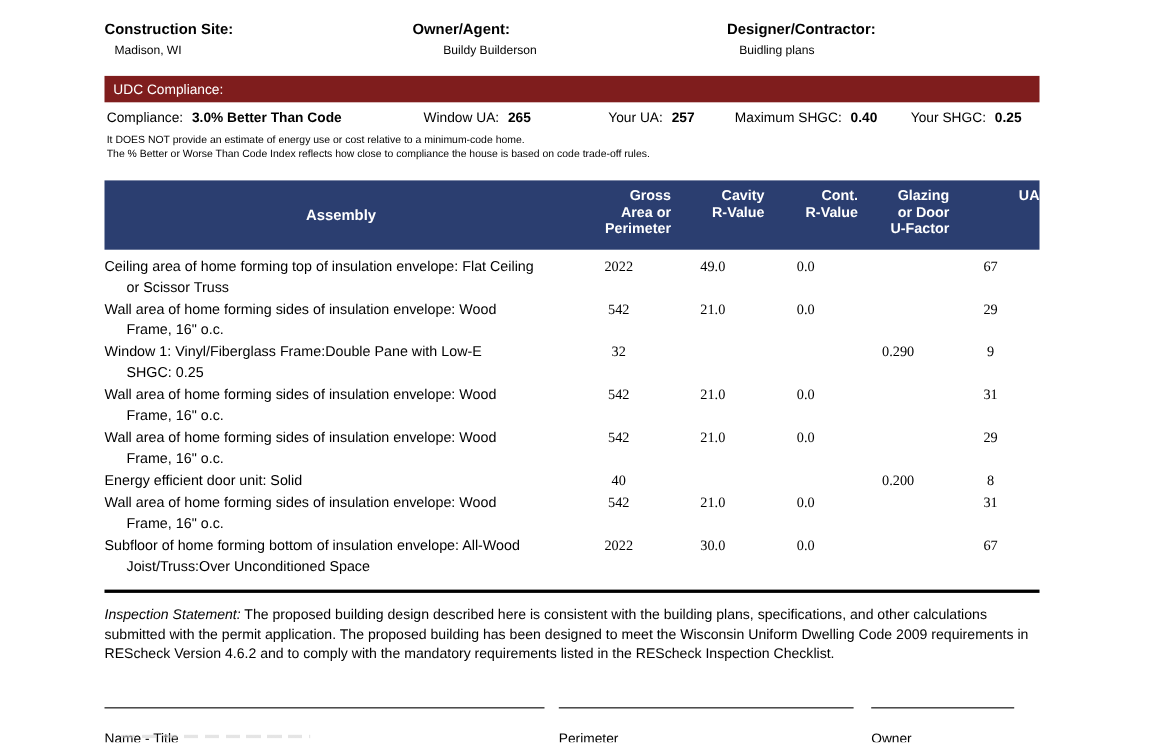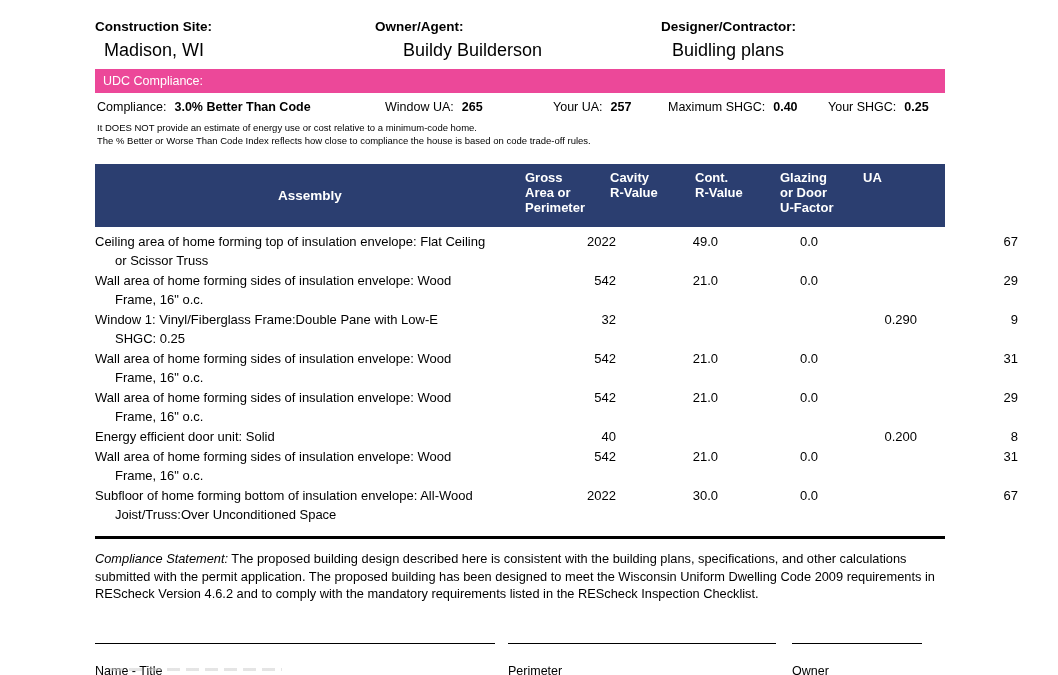"Madison, WI" .contact-block .val { font-size: 18px -> 11px }
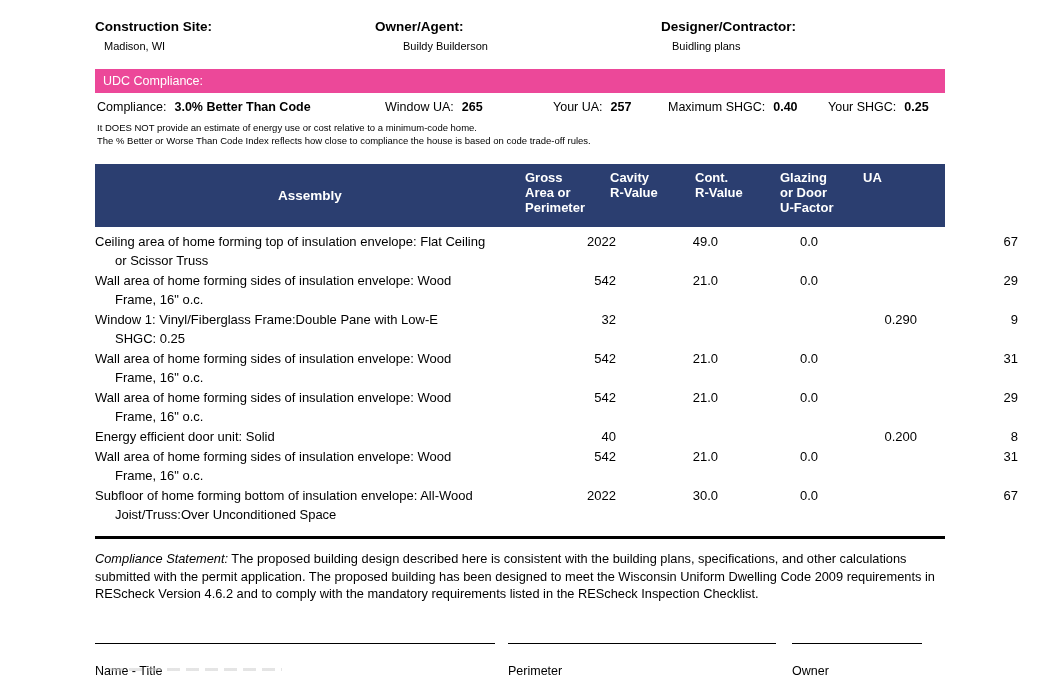"UDC Compliance:" div.banner { background: #ec4899 -> #7f1d1d }
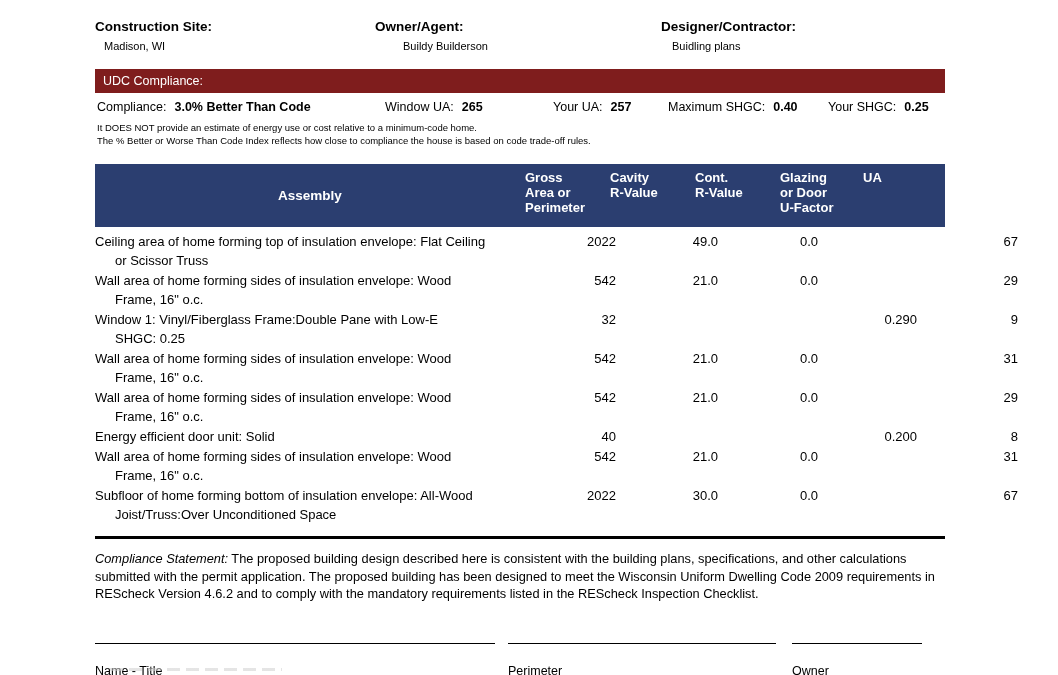"Gross" .th { text-align: left -> right }
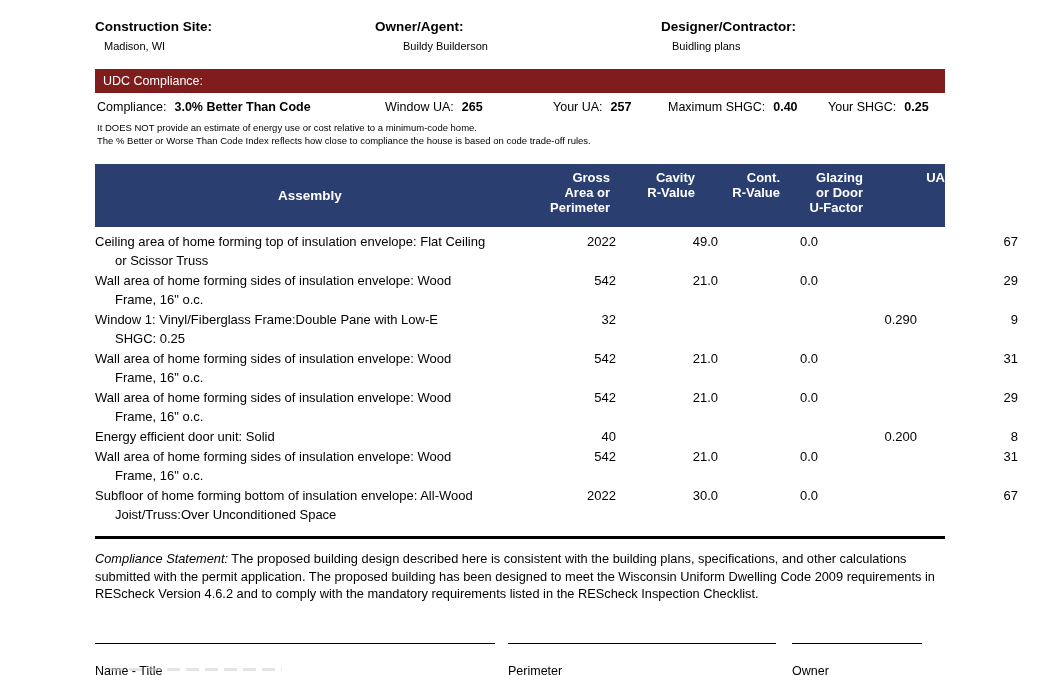"Ceiling area of home forming" .tr { gap: 16px -> none }
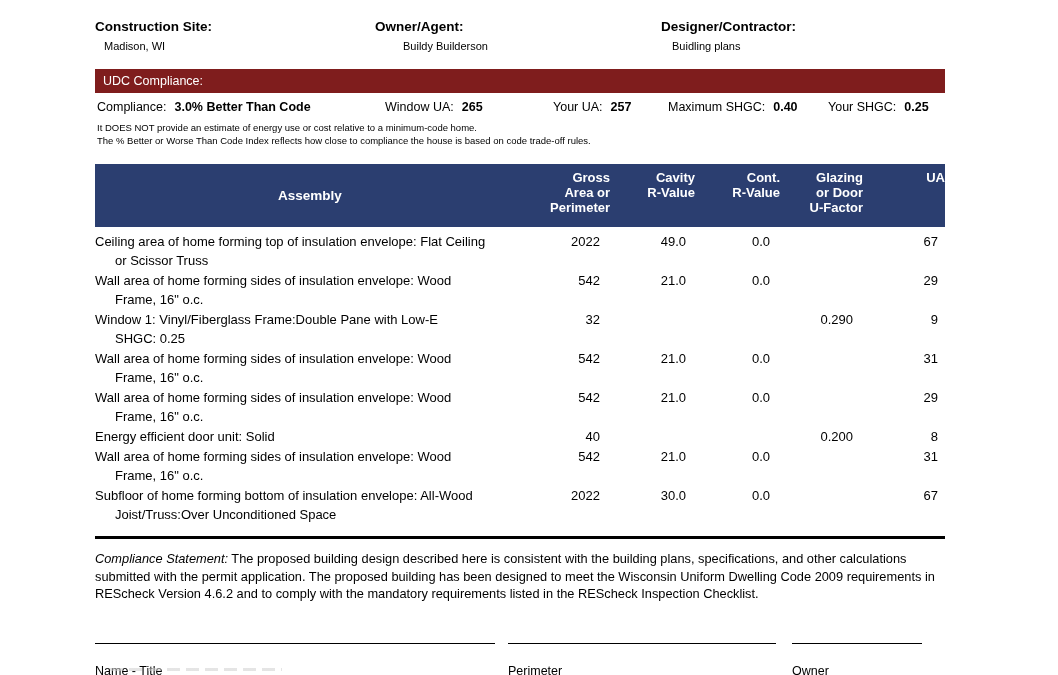"2022" .td-num { font-family: none -> Liberation Serif, serif; text-align: right -> center }
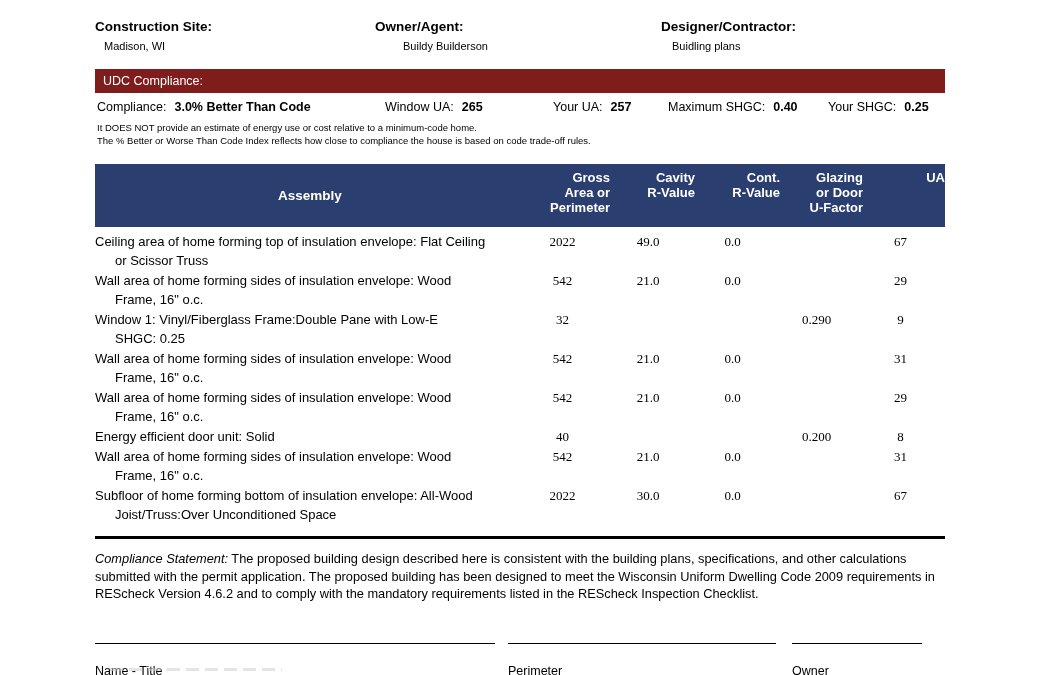"Compliance Statement:" span.st-lbl { text: Compliance -> Inspection }
